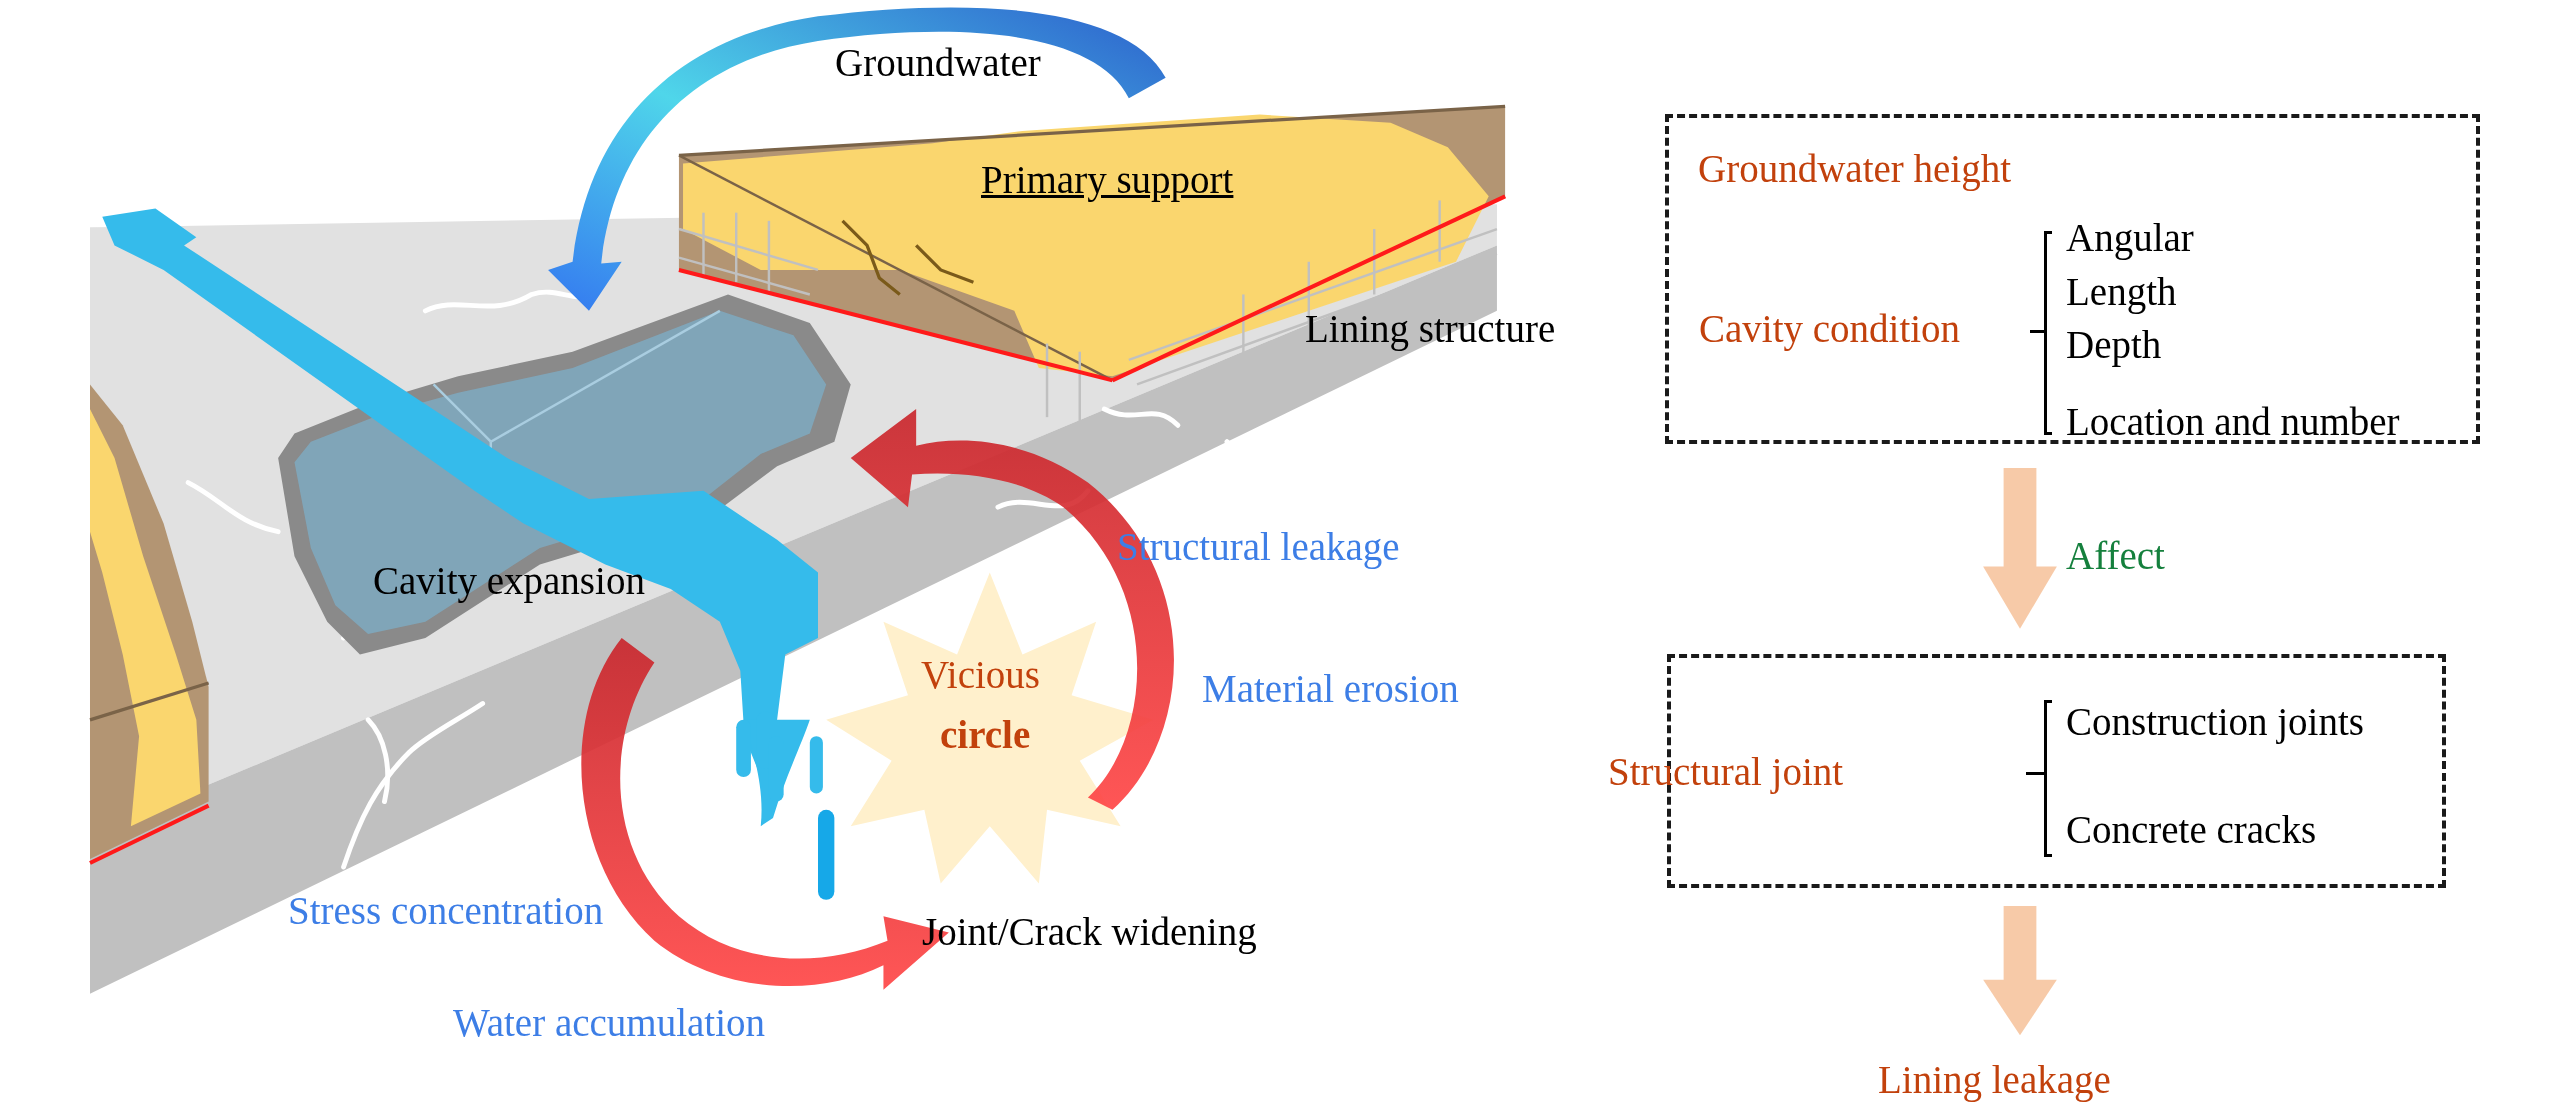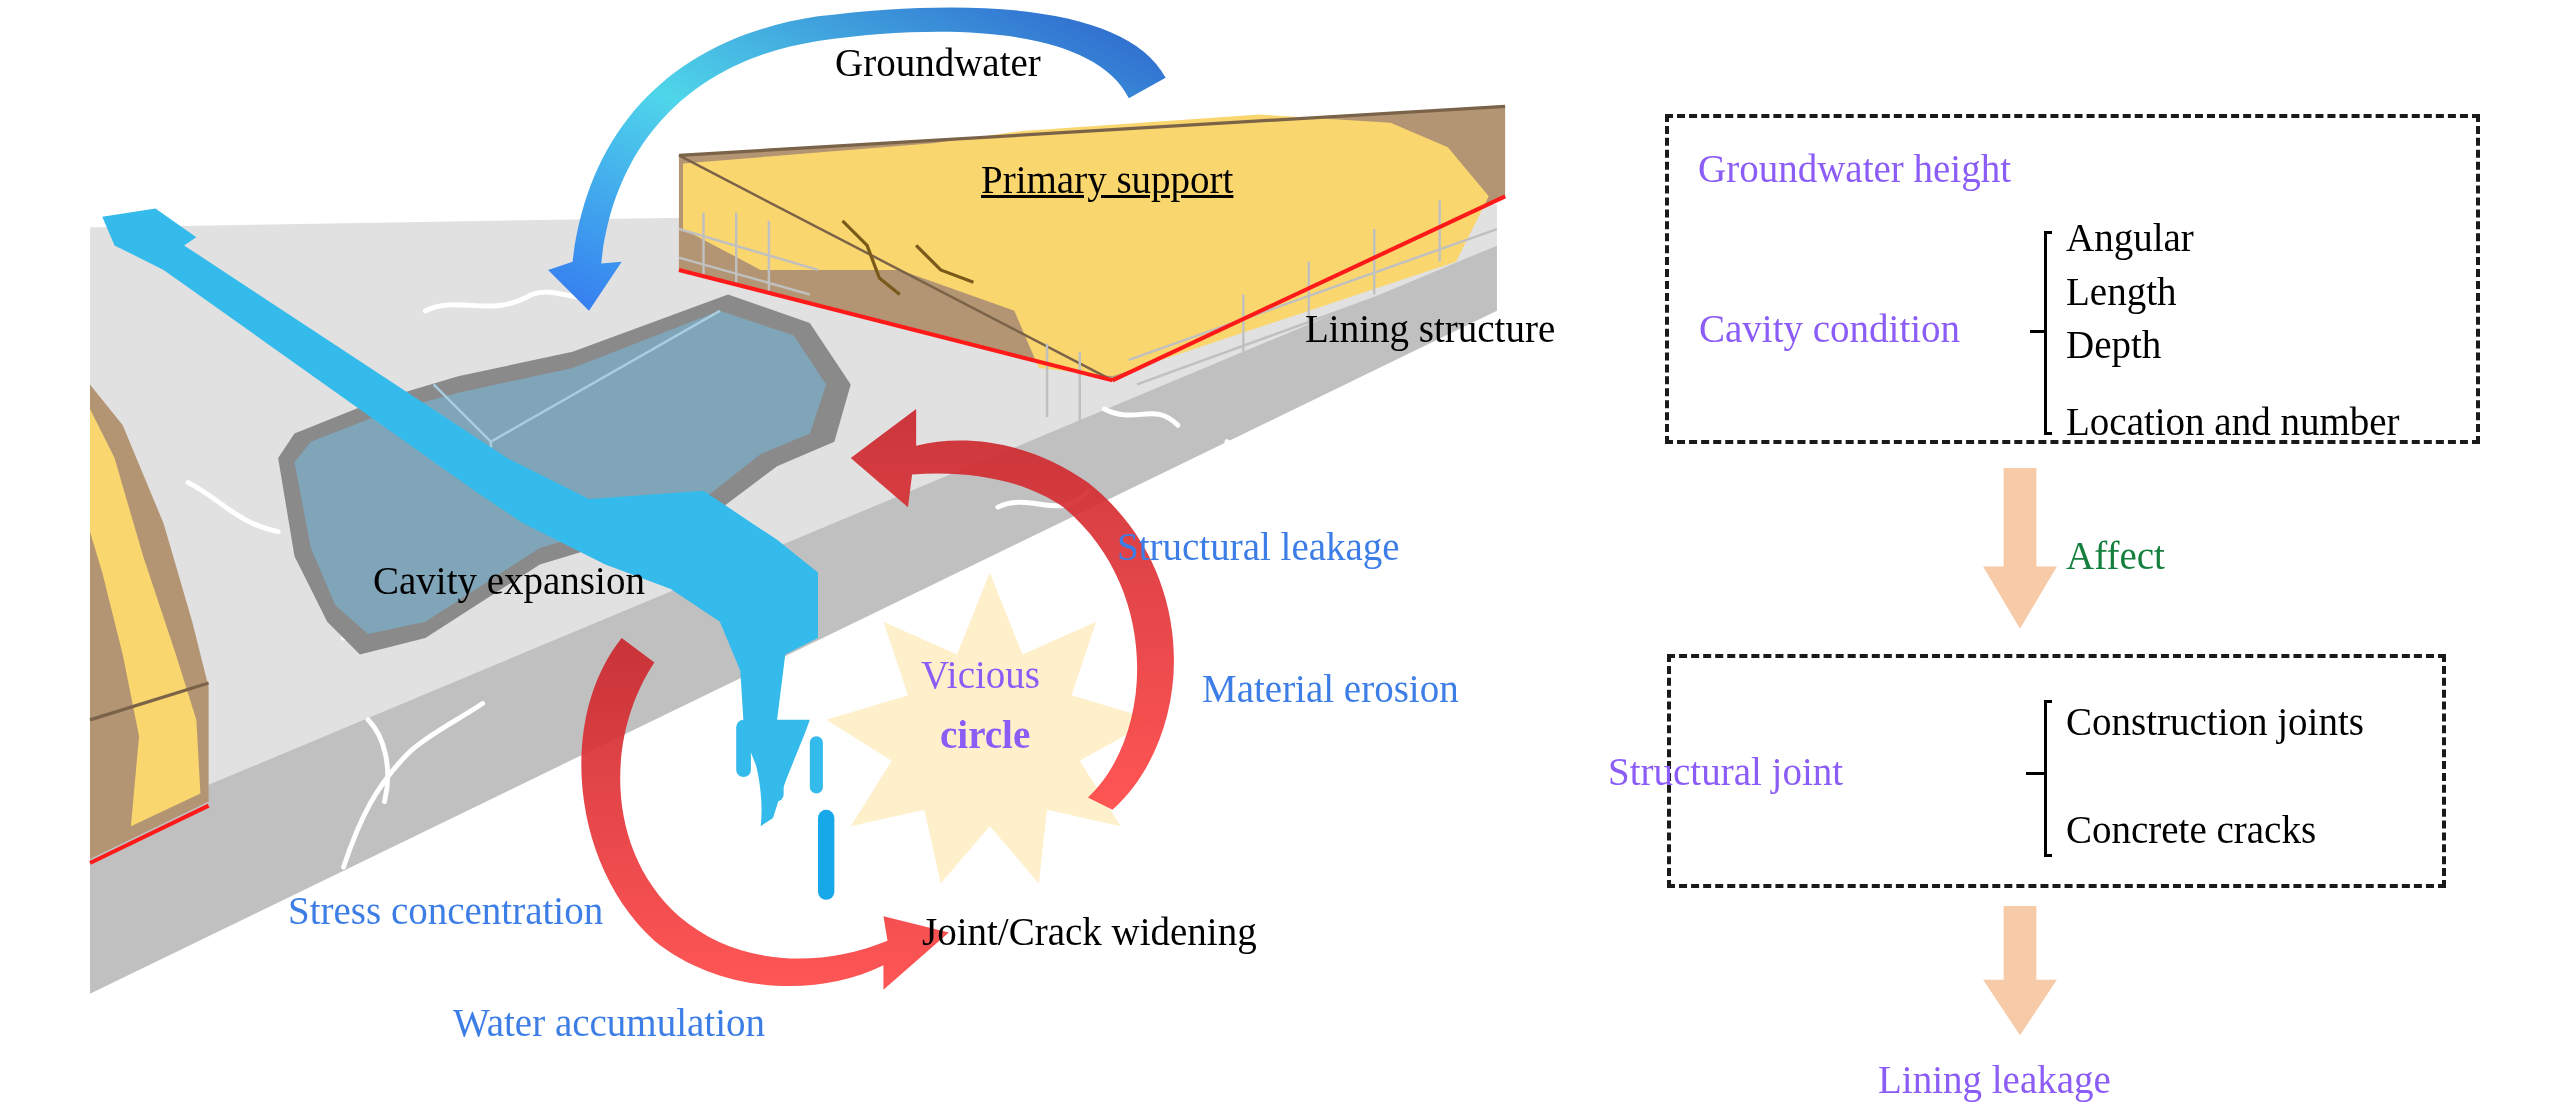"Groundwater height" .red { color: #8b5cf6 -> #c2410c }
